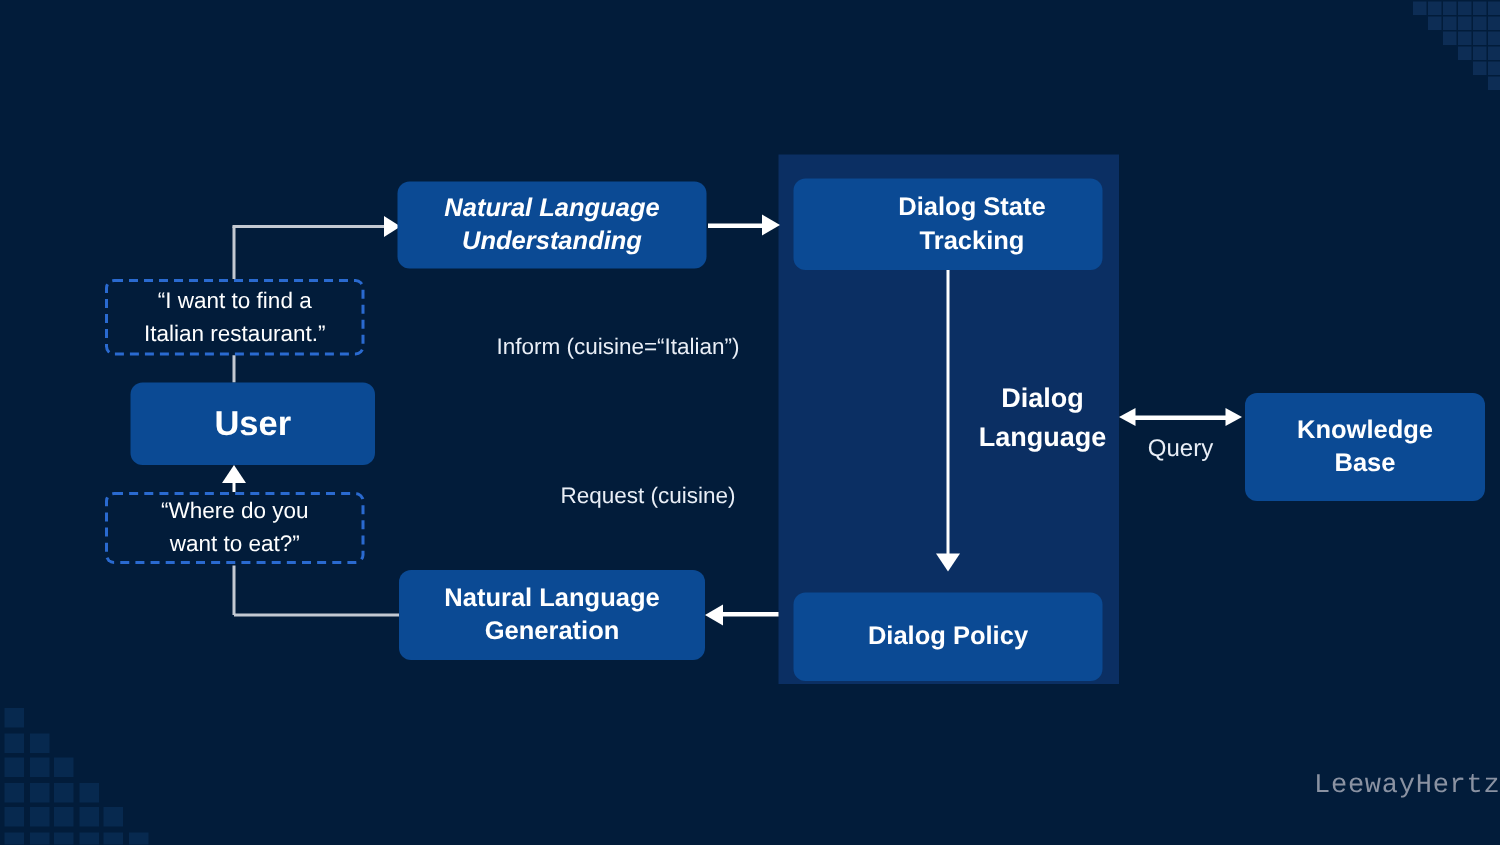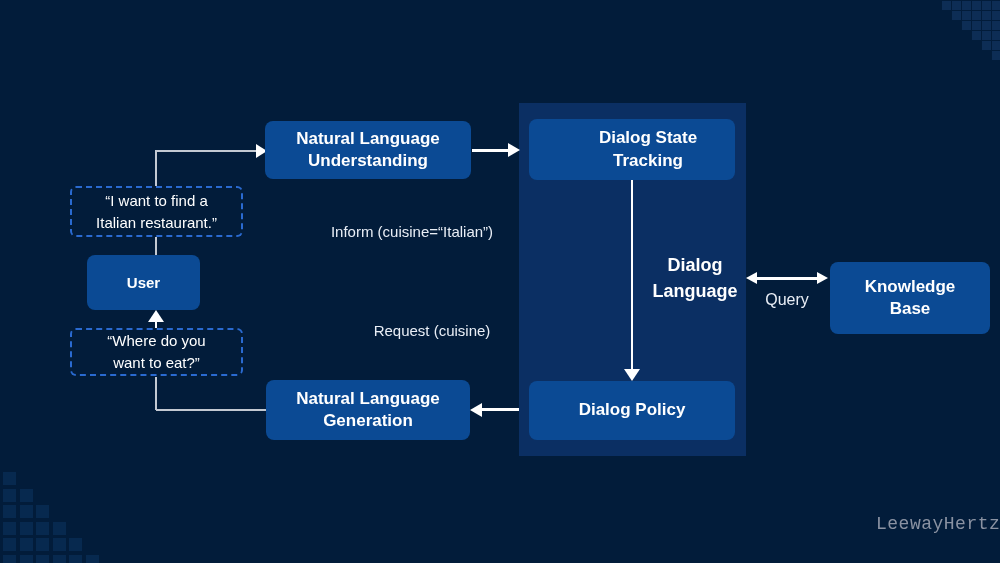"Natural Language Understanding" .node-nlu span { font-style: none -> italic }
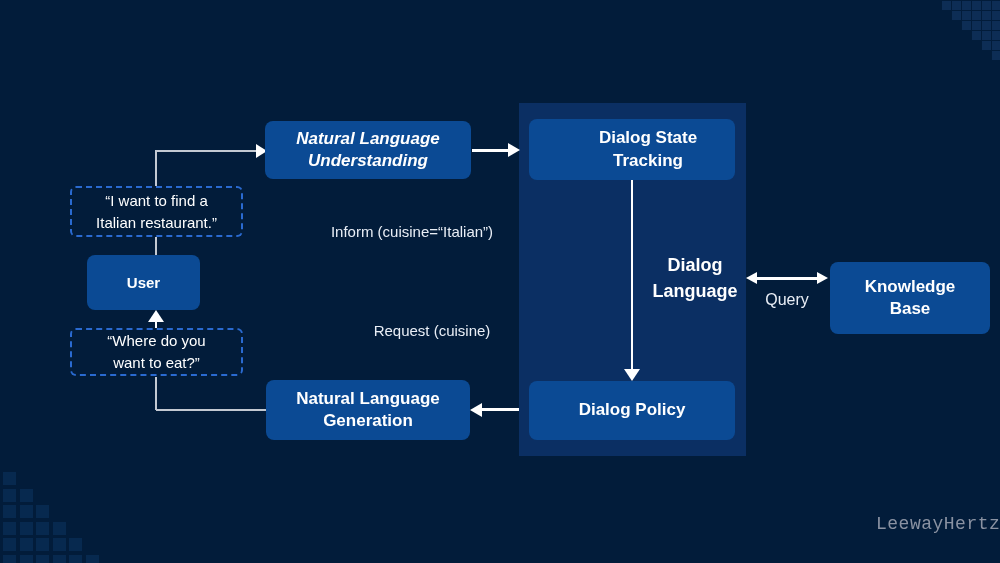"User" .node-user { font-size: 15px -> 23px; width: 113px -> 163px }
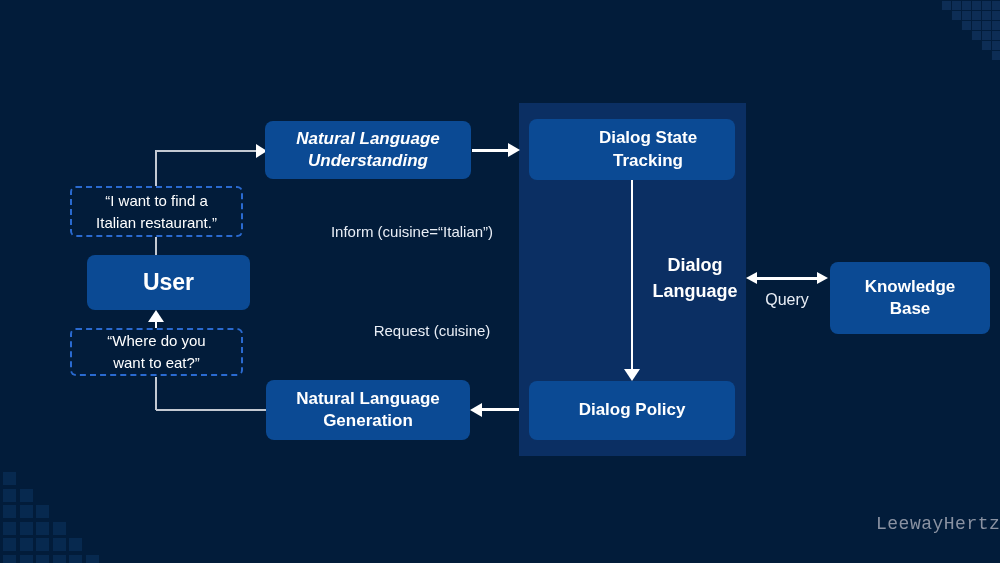"Dialog Policy" .node-dp { top: 381px -> 395px }
